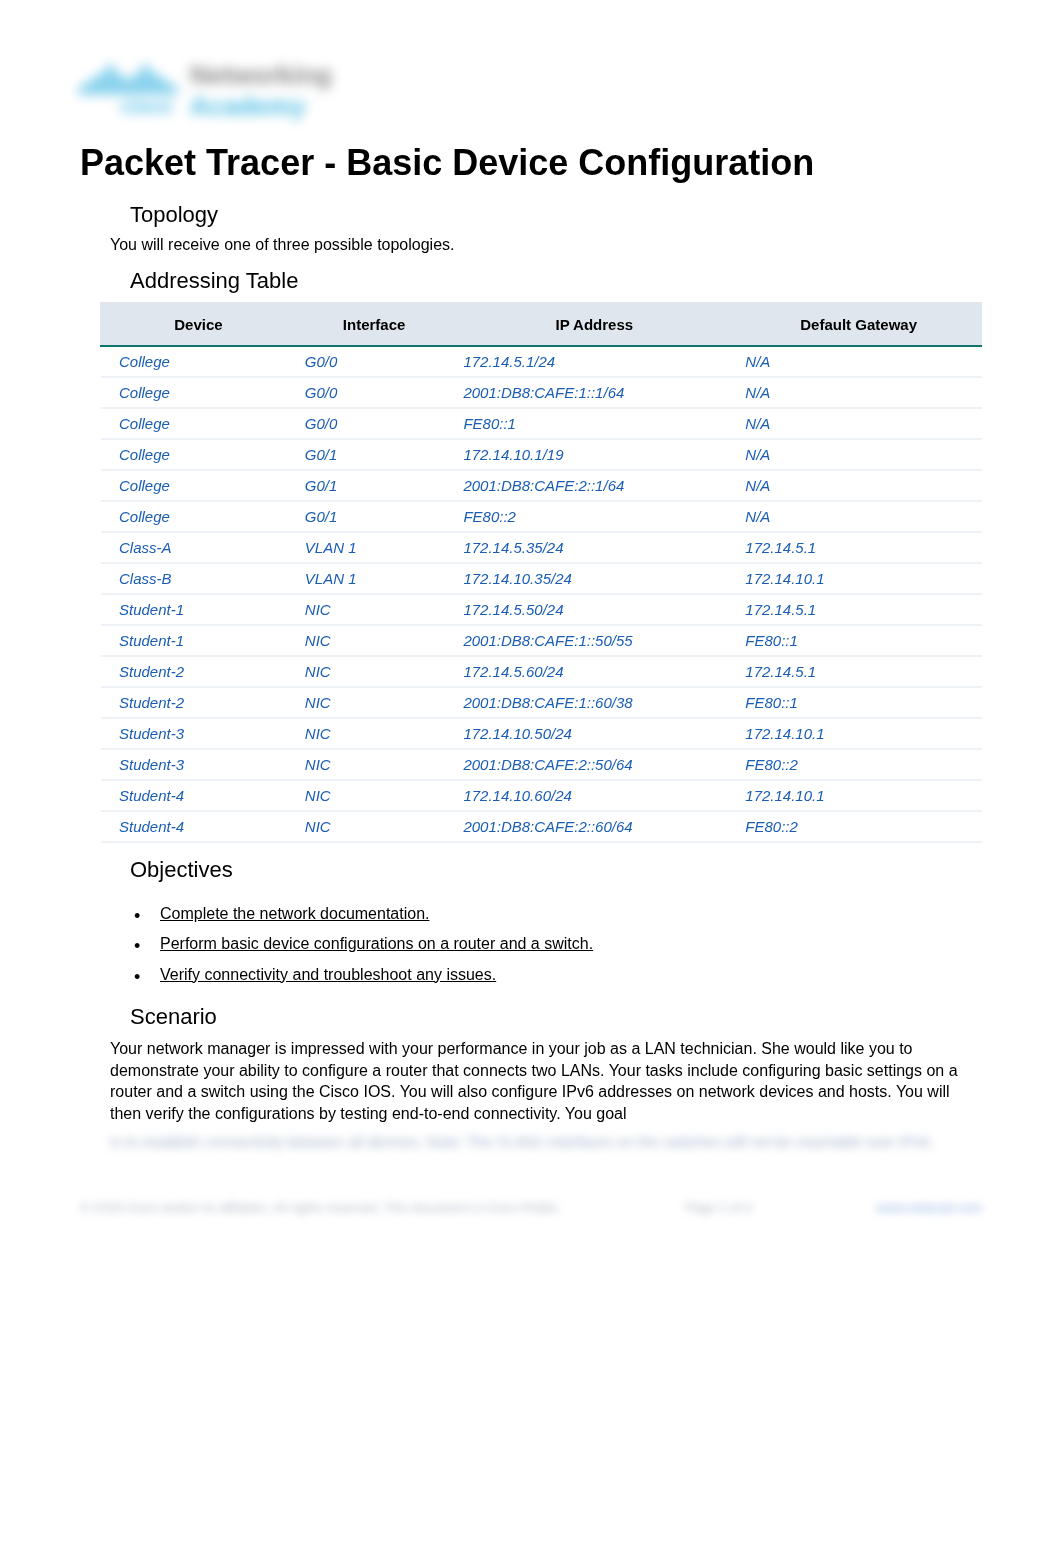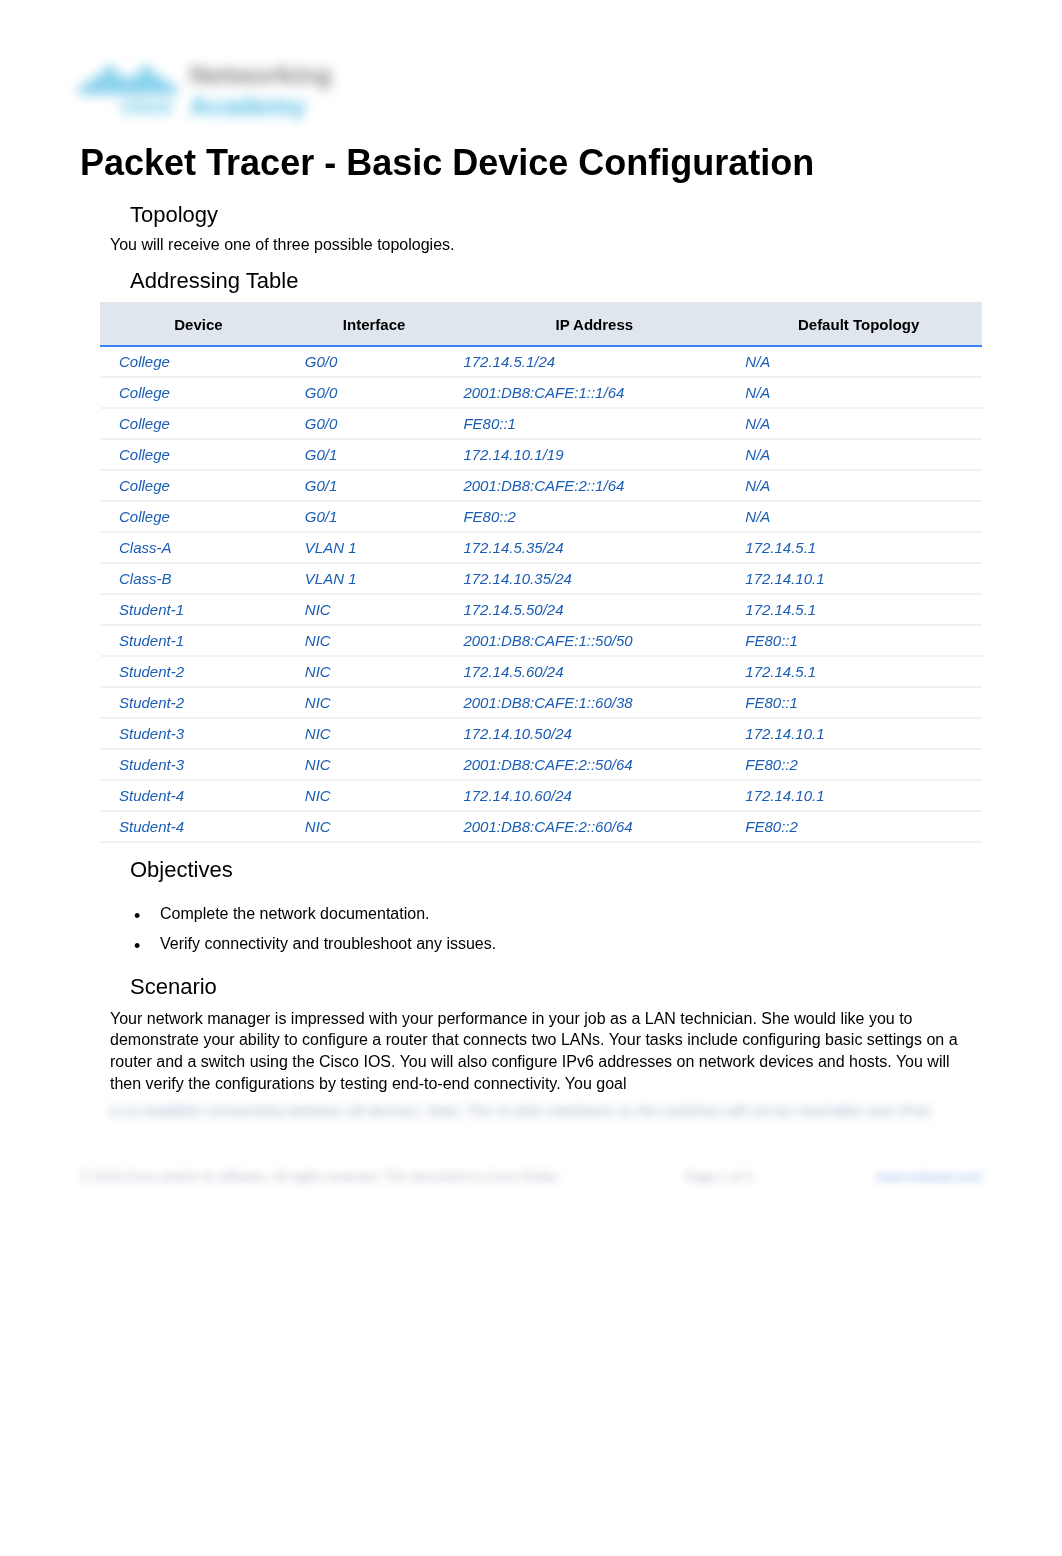"Device" .addr-table thead th { border-bottom: 2px solid #3b82f6 -> 2px solid #0f766e }
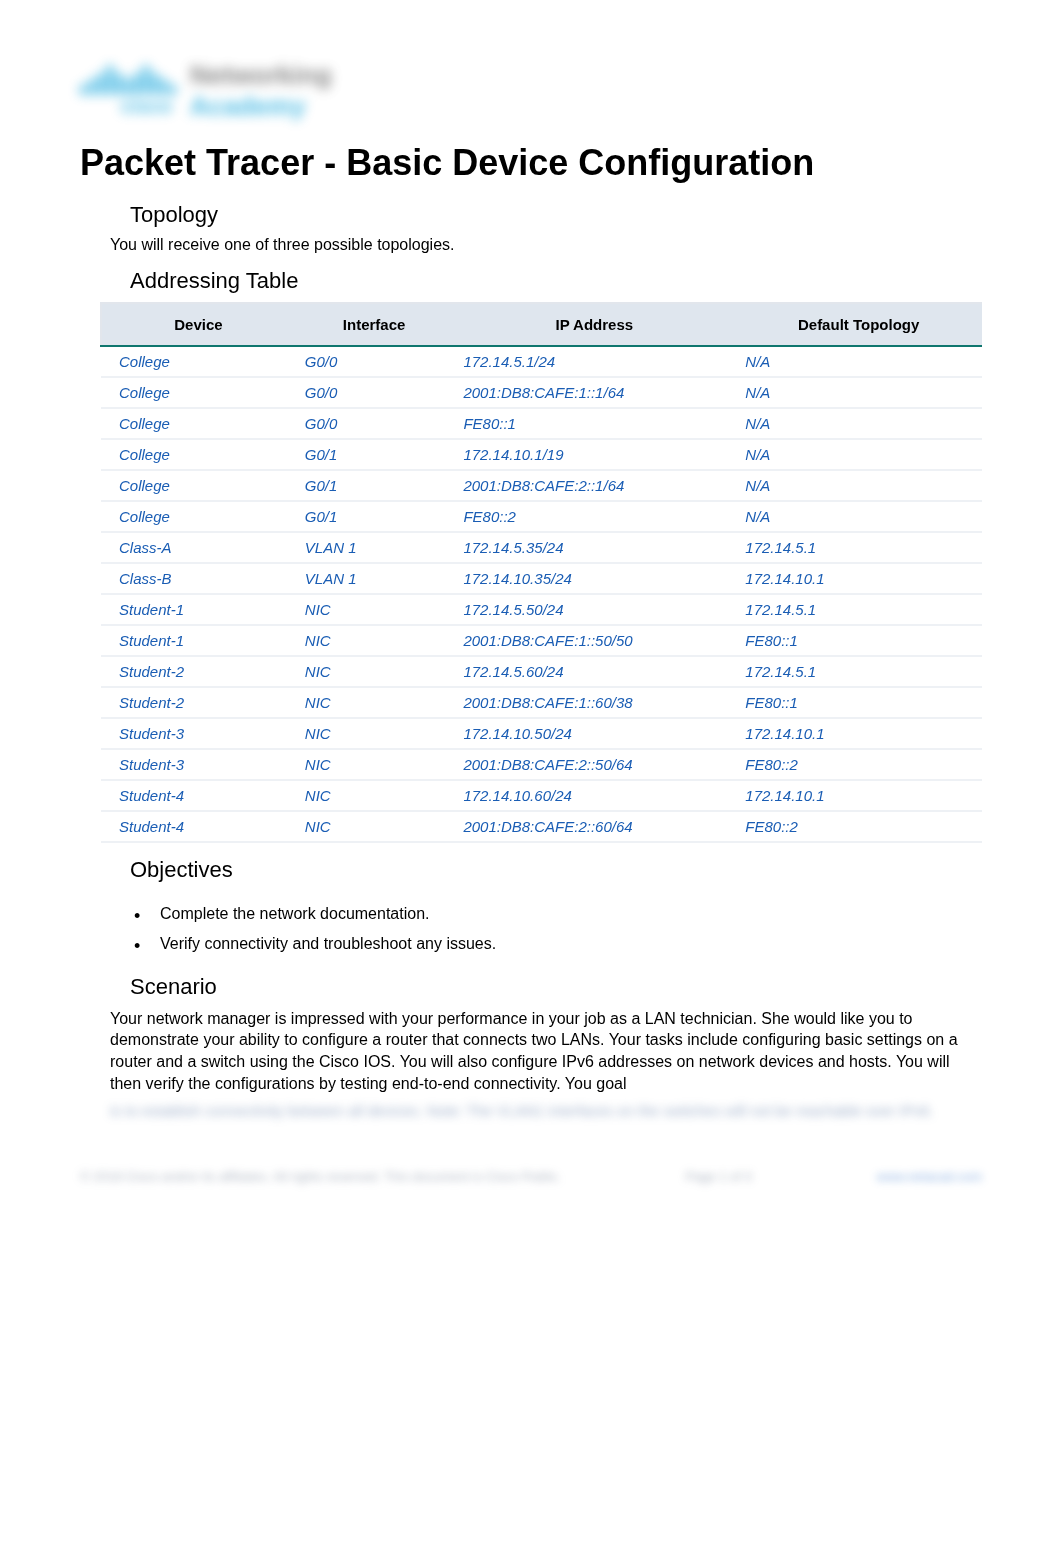"Default Topology" th { text: Topology -> Gateway }
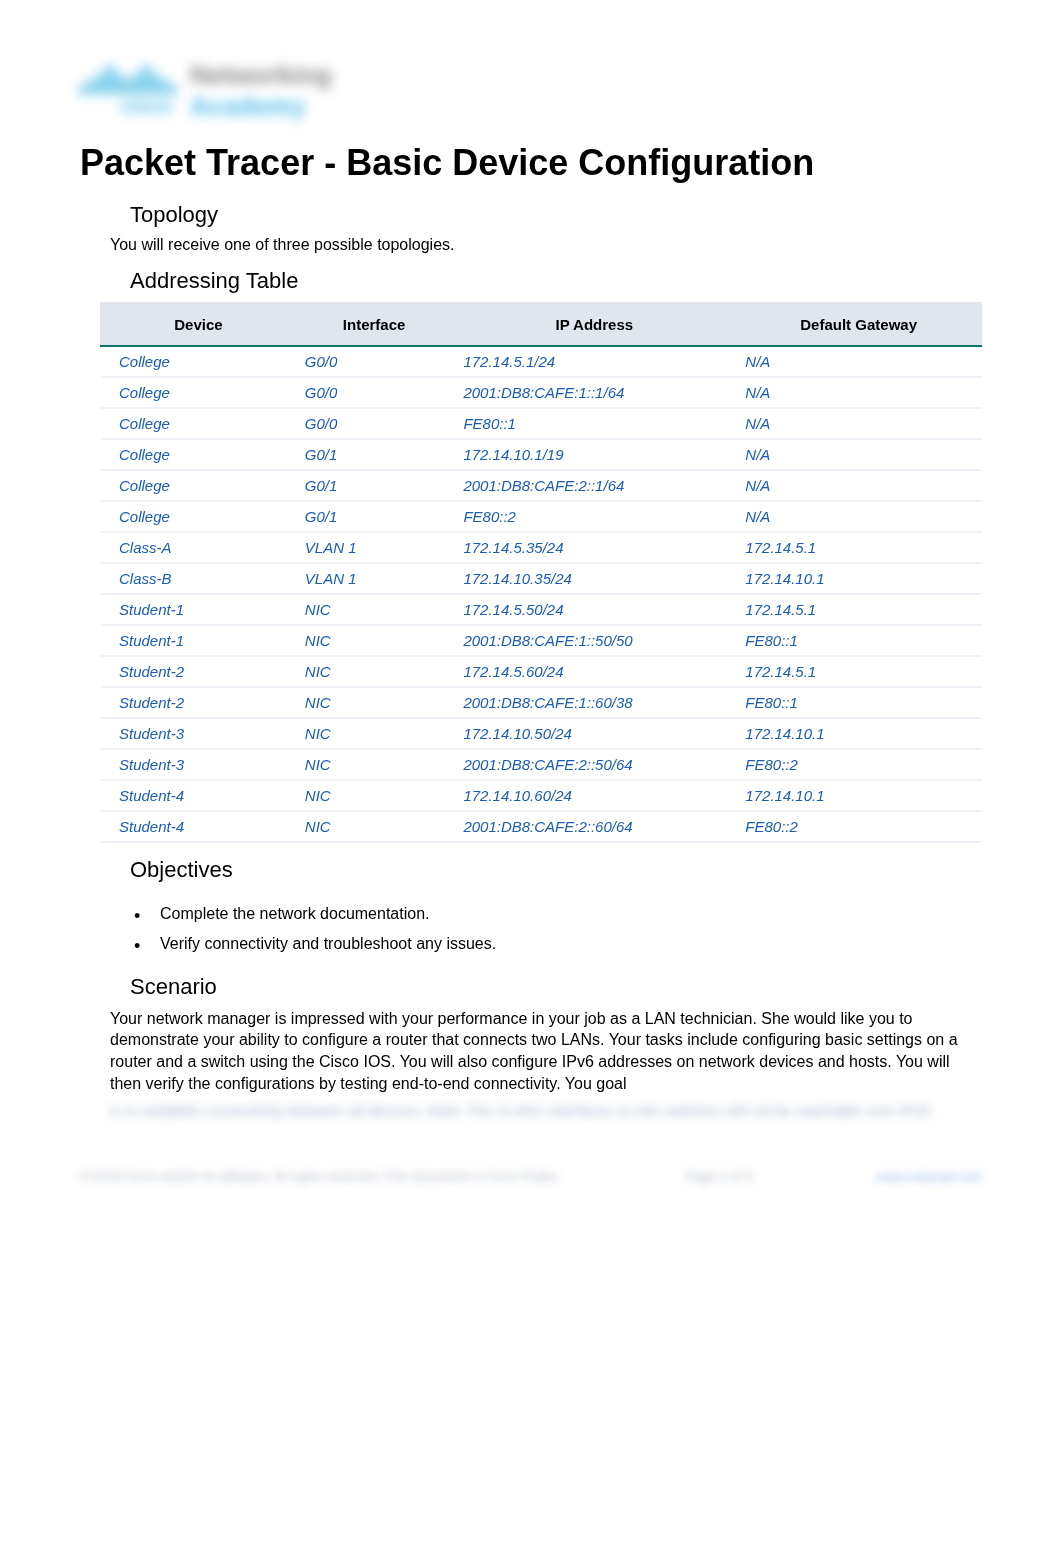"2001:DB8:CAFE:1::50/50" td { text: 2001:DB8:CAFE:1::50/50 -> 2001:DB8:CAFE:1::50/55 }
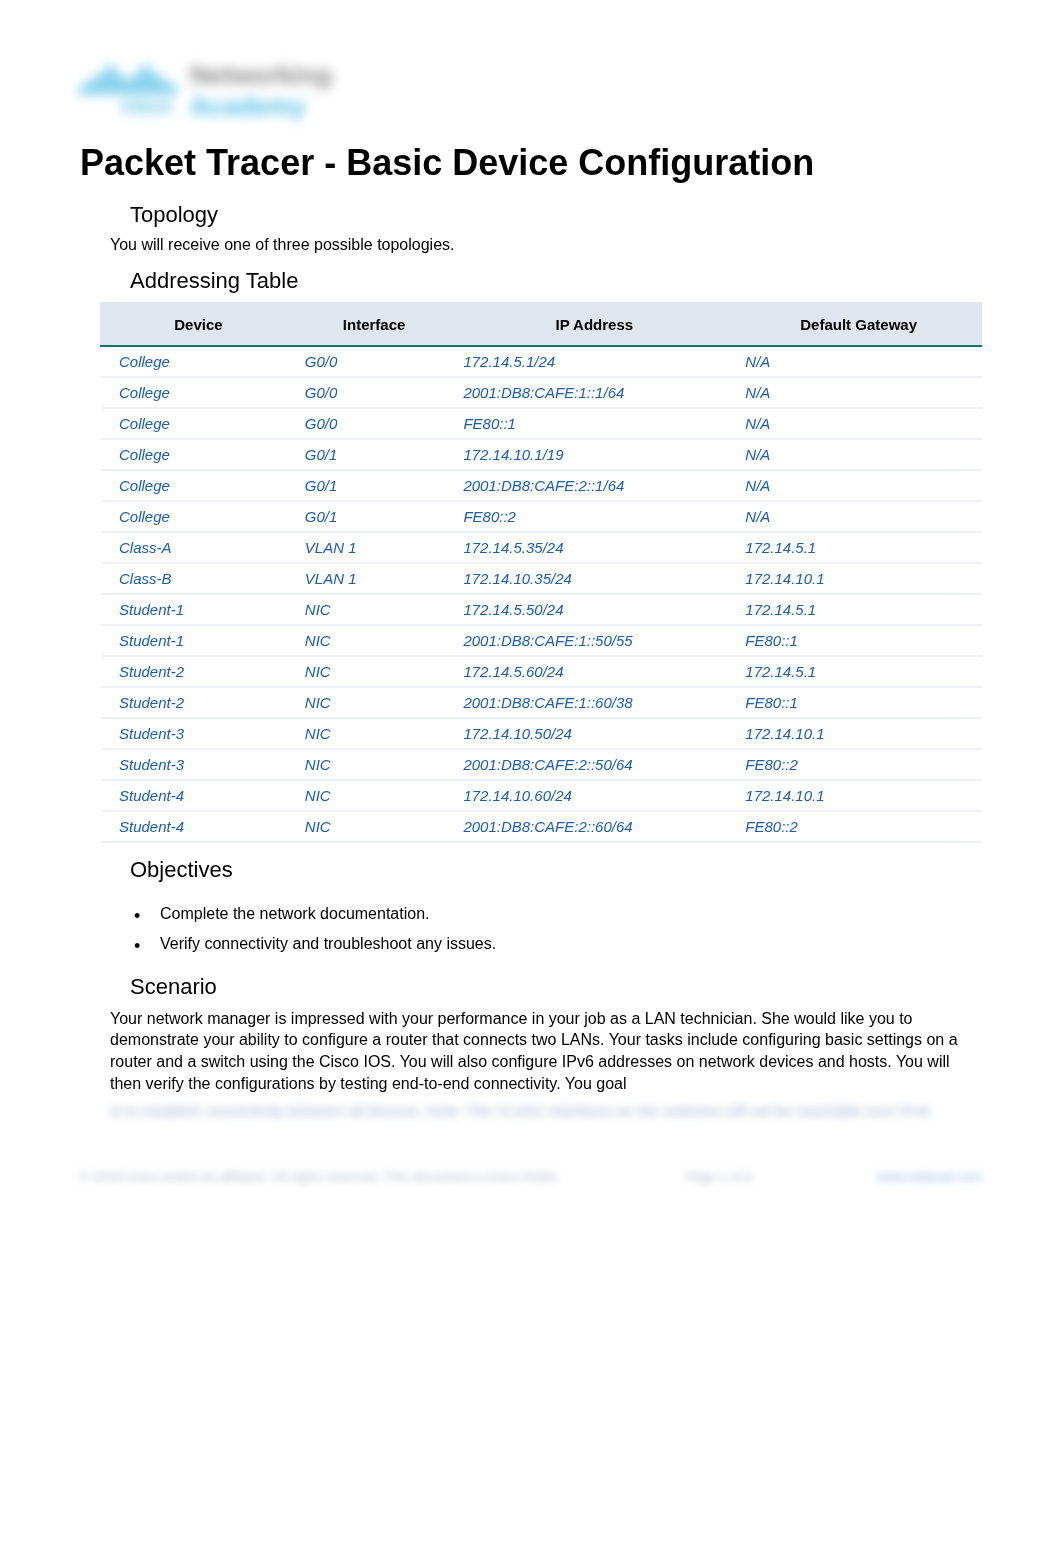"Complete the network documentation." ul.objectives { text-decoration: none -> underline }
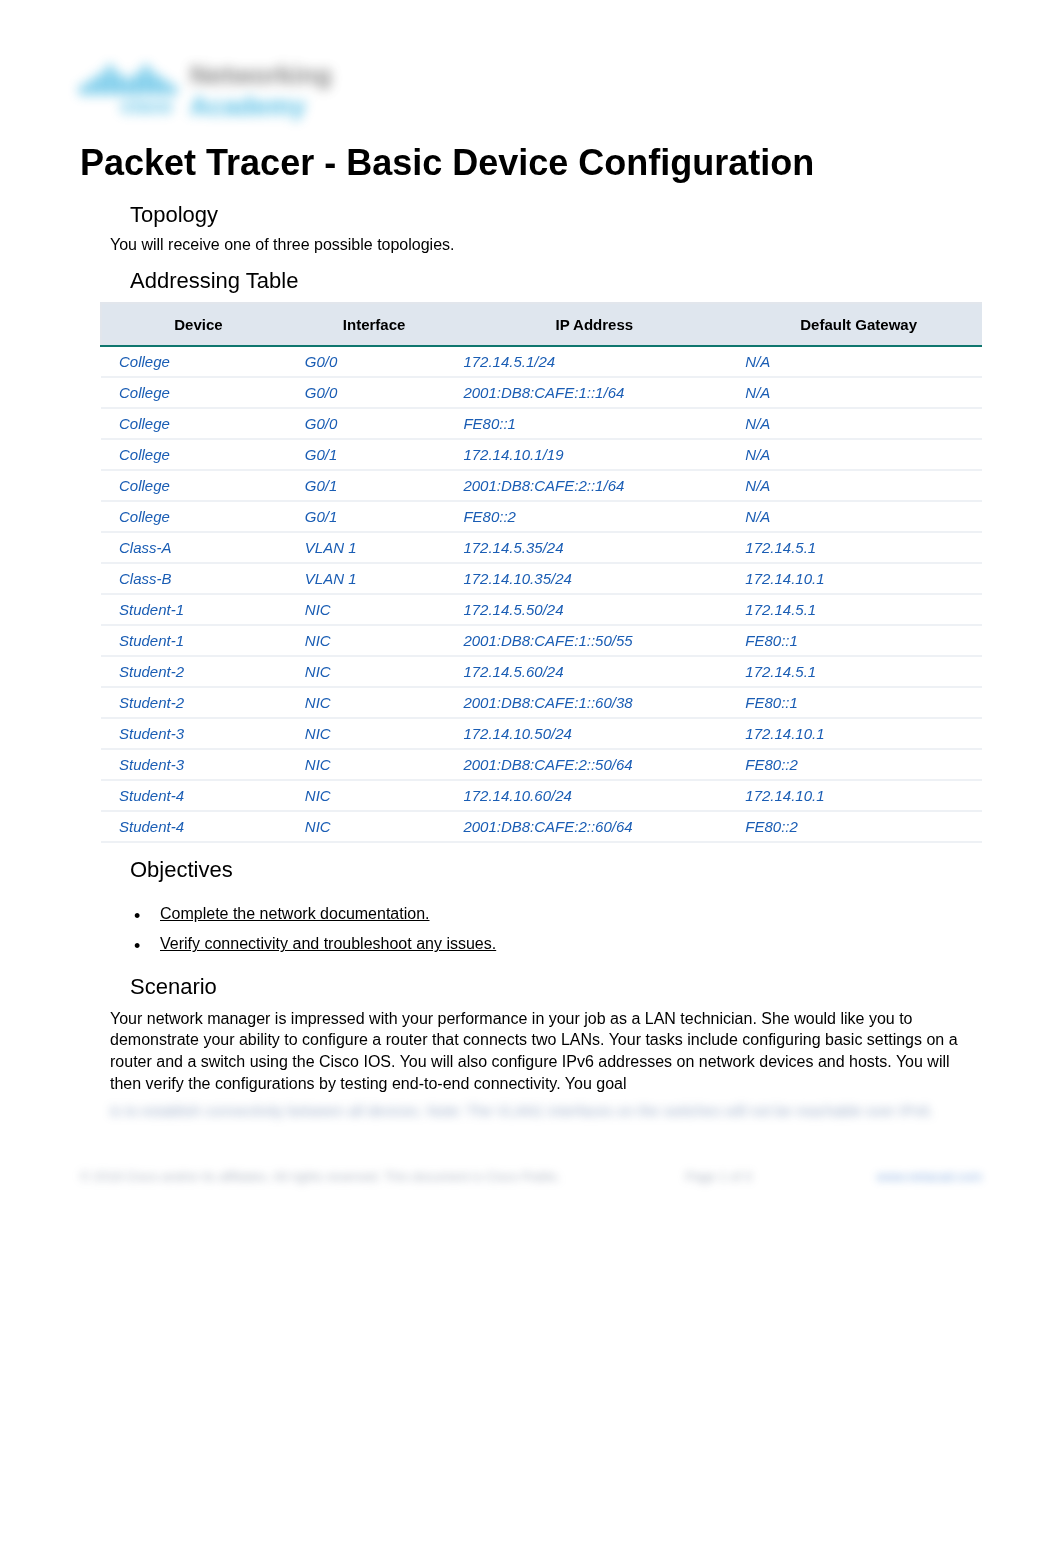"Perform basic device configurations on" li { html: none -> <li>Perform basic device configurations on a router and a switch.</li> }
